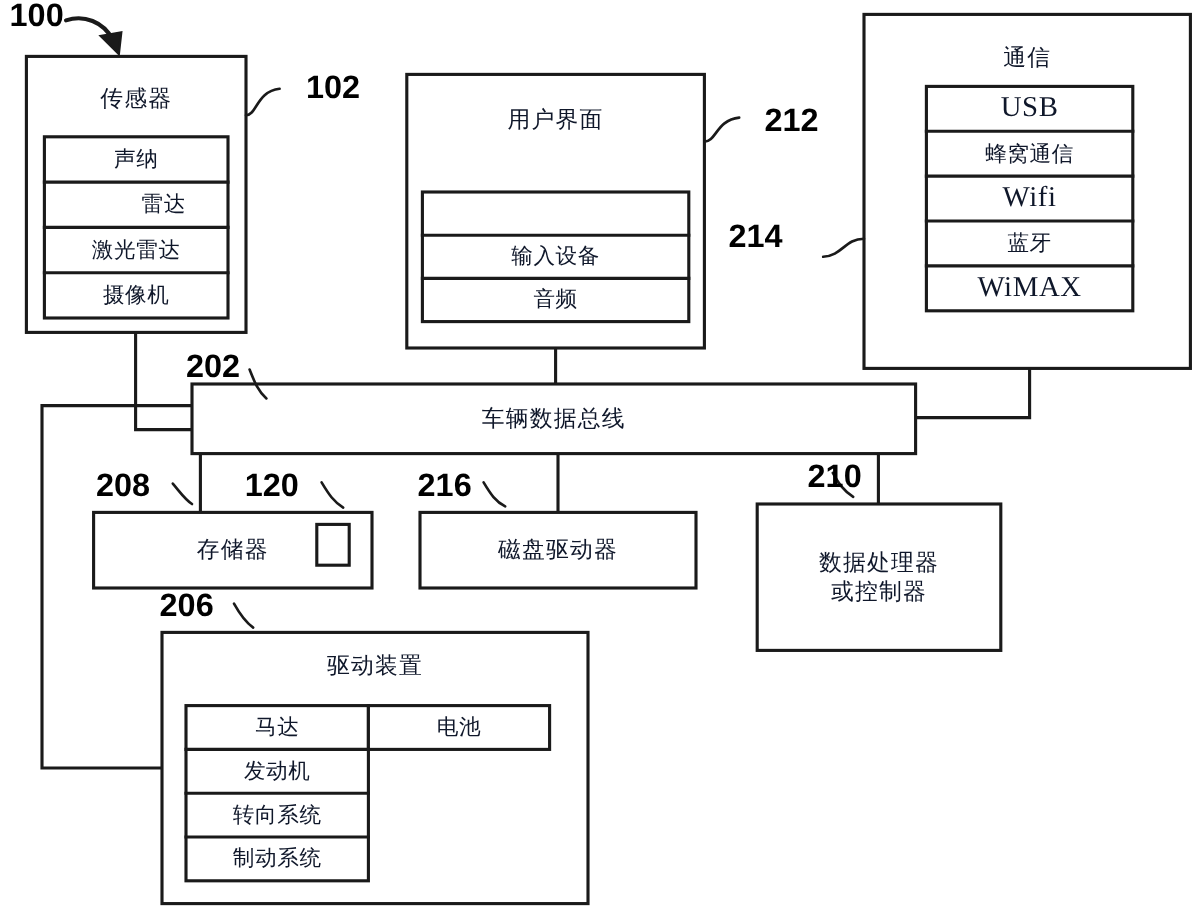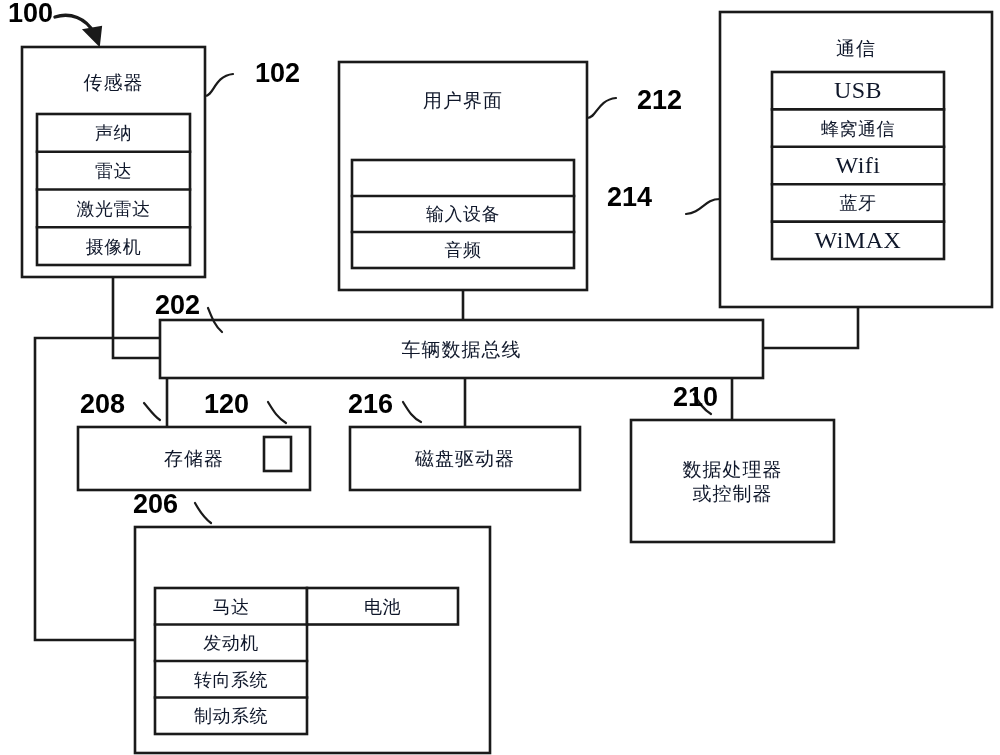"雷达" div.lbl { padding-left: none -> 23px }
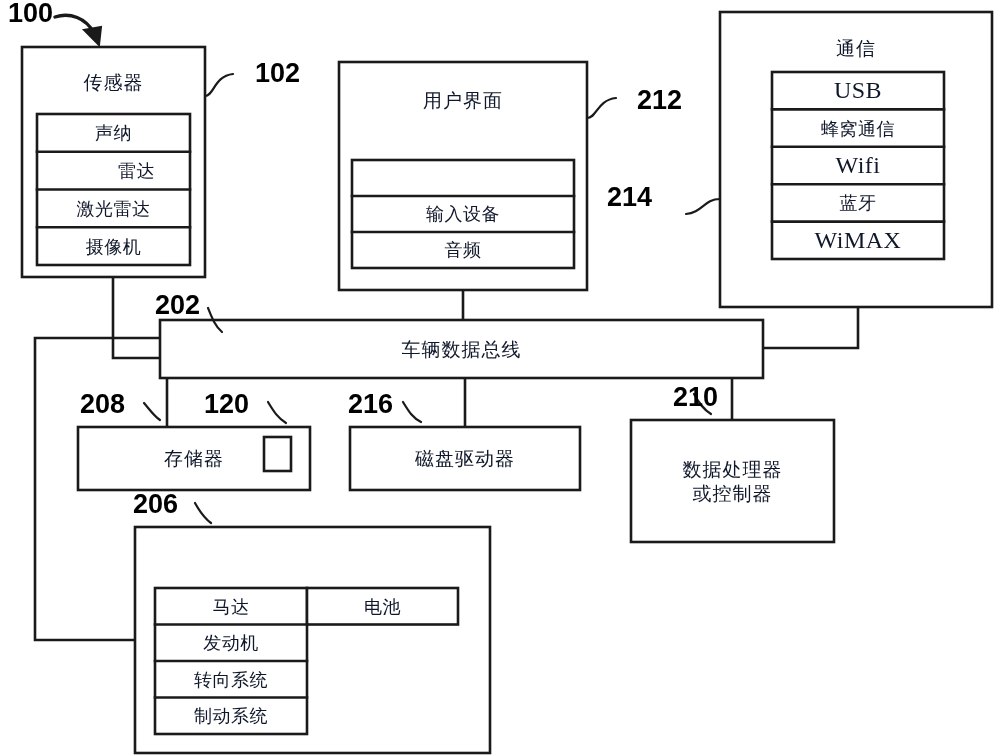"驱动装置" div.lbl { html: none -> <div>驱动装置</div> }
